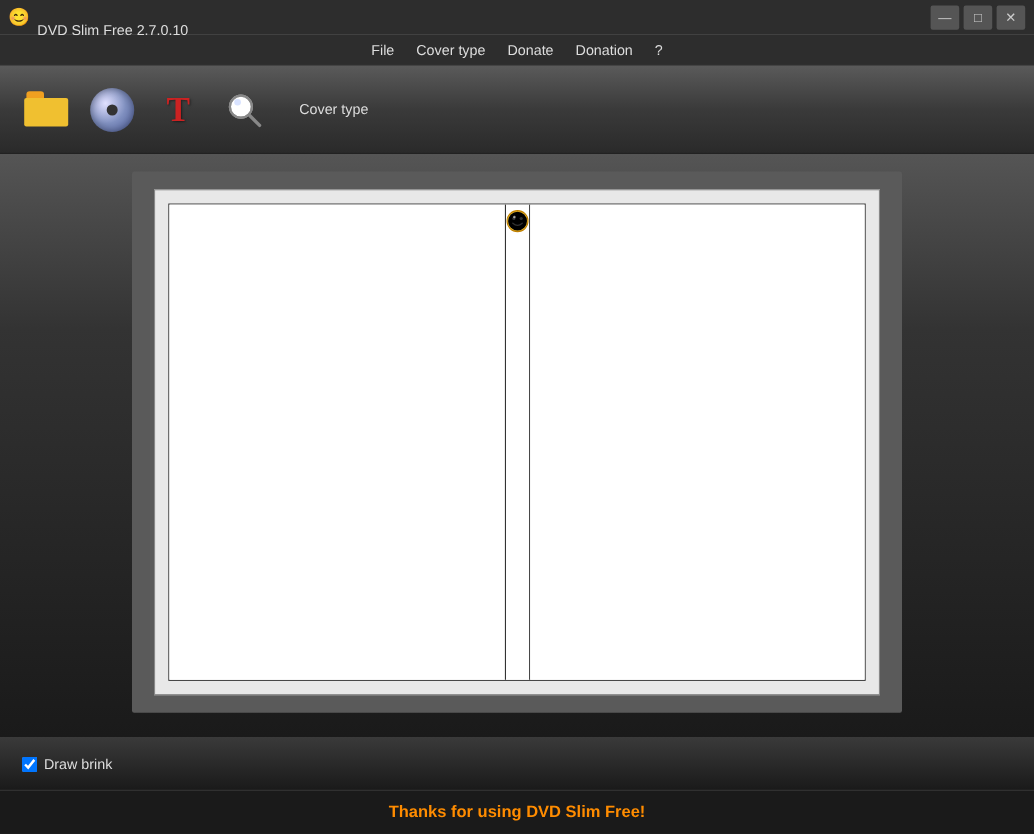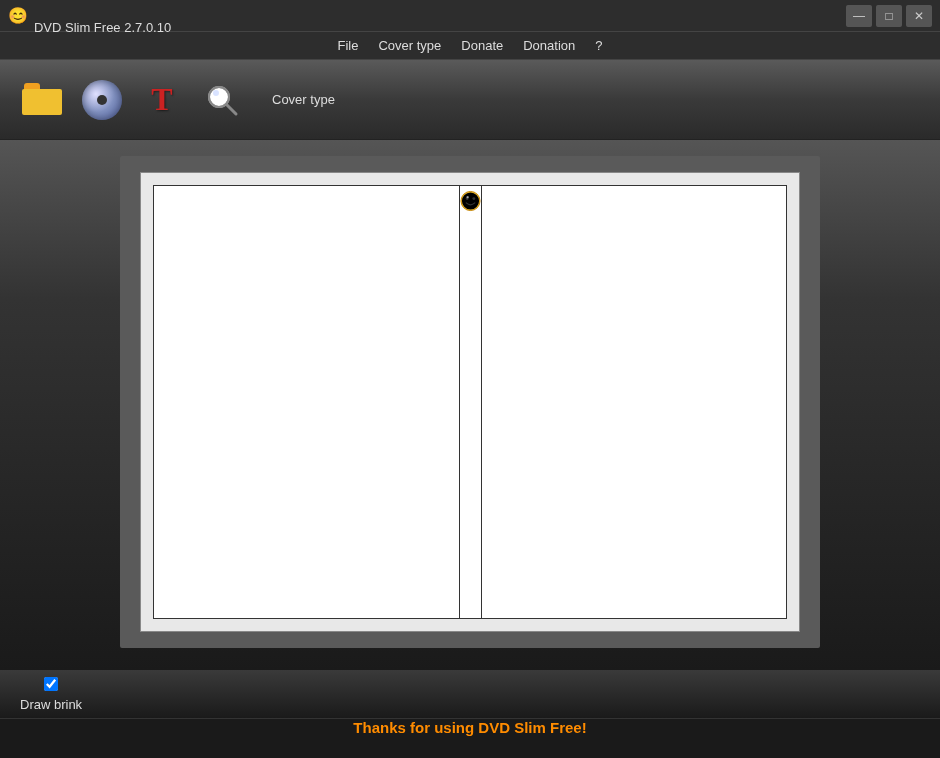"Draw brink" #draw-brink-label { align-items: center -> flex-end; flex-direction: column -> none }
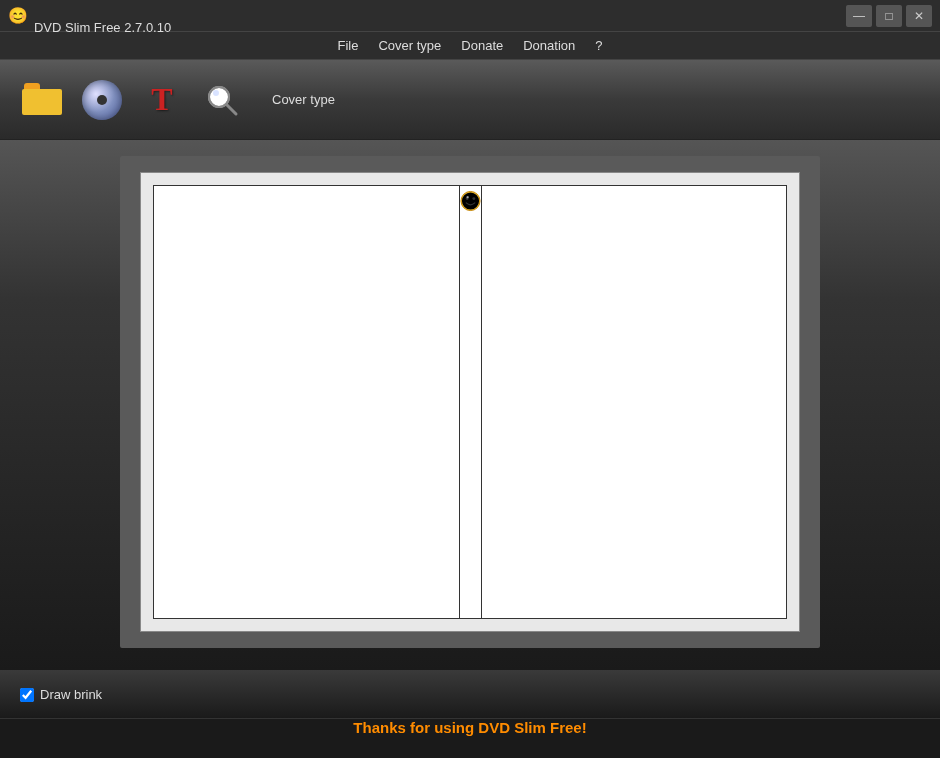"Thanks for using DVD Slim" #status-bar { align-items: none -> center }
